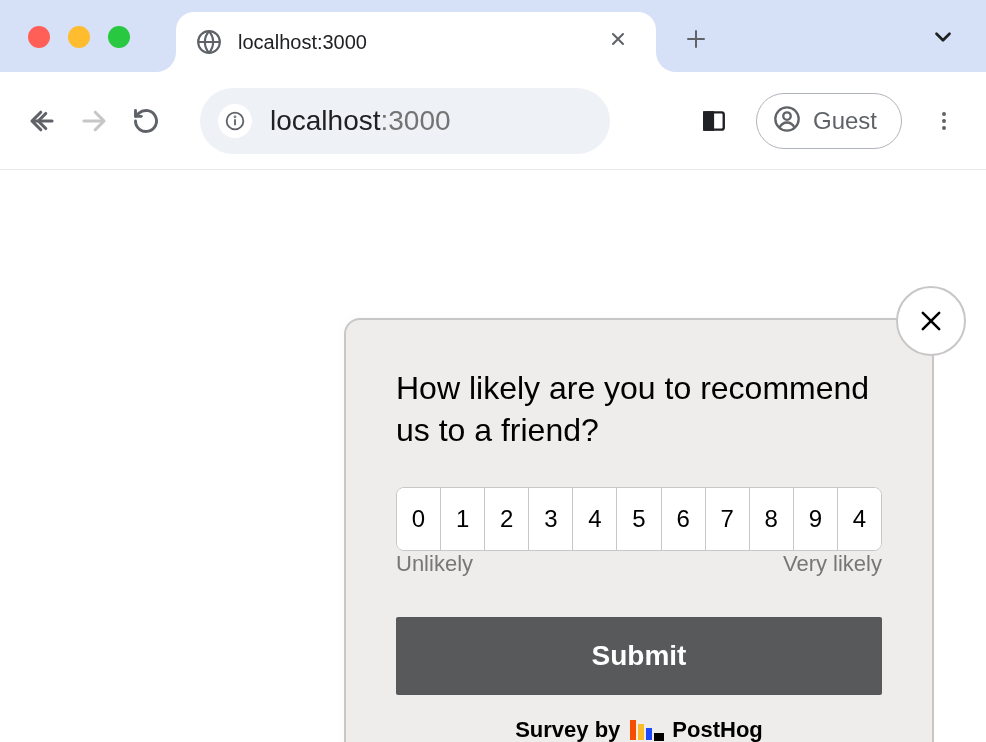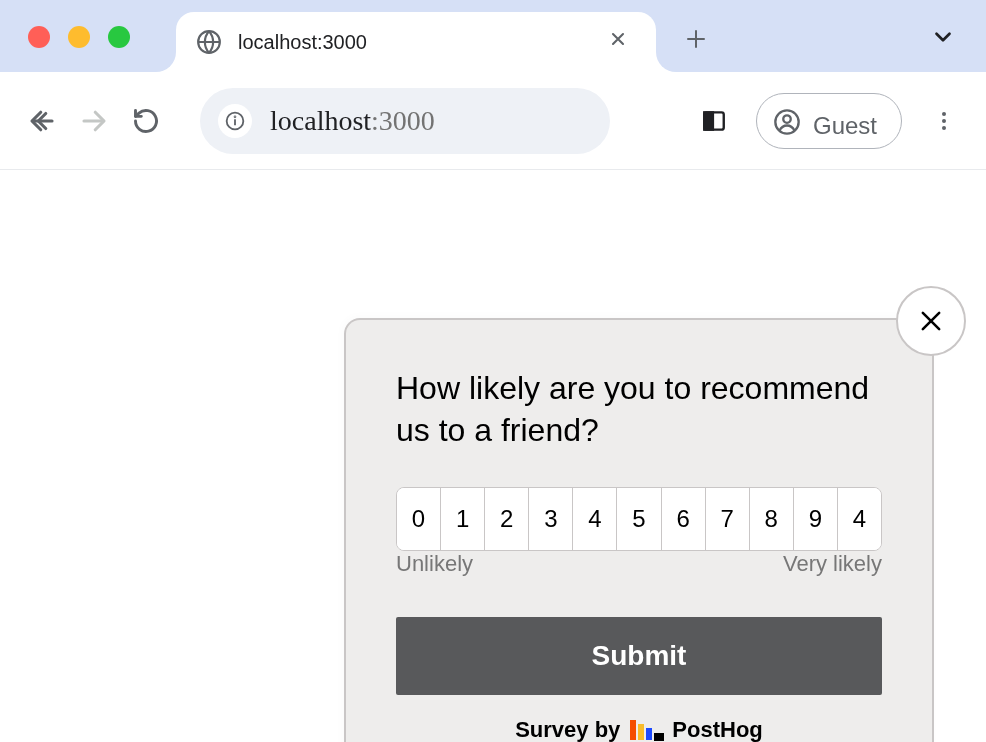"localhost" .address-bar { font-family: Liberation Serif, serif -> none }
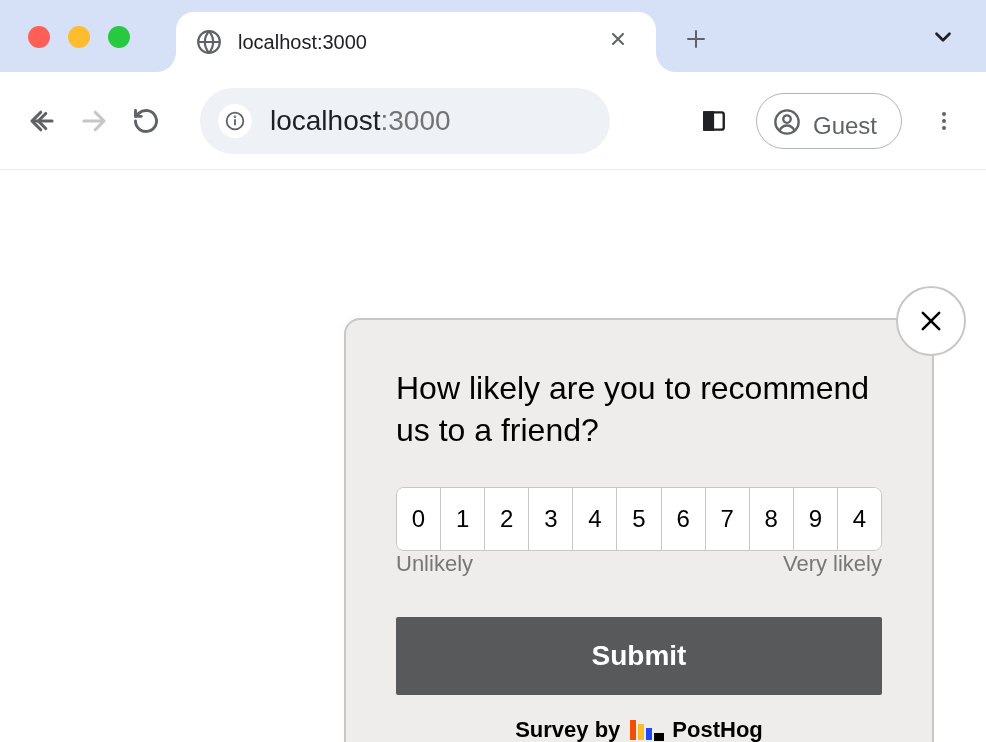"Guest" .profile-chip { align-items: flex-end -> center }
